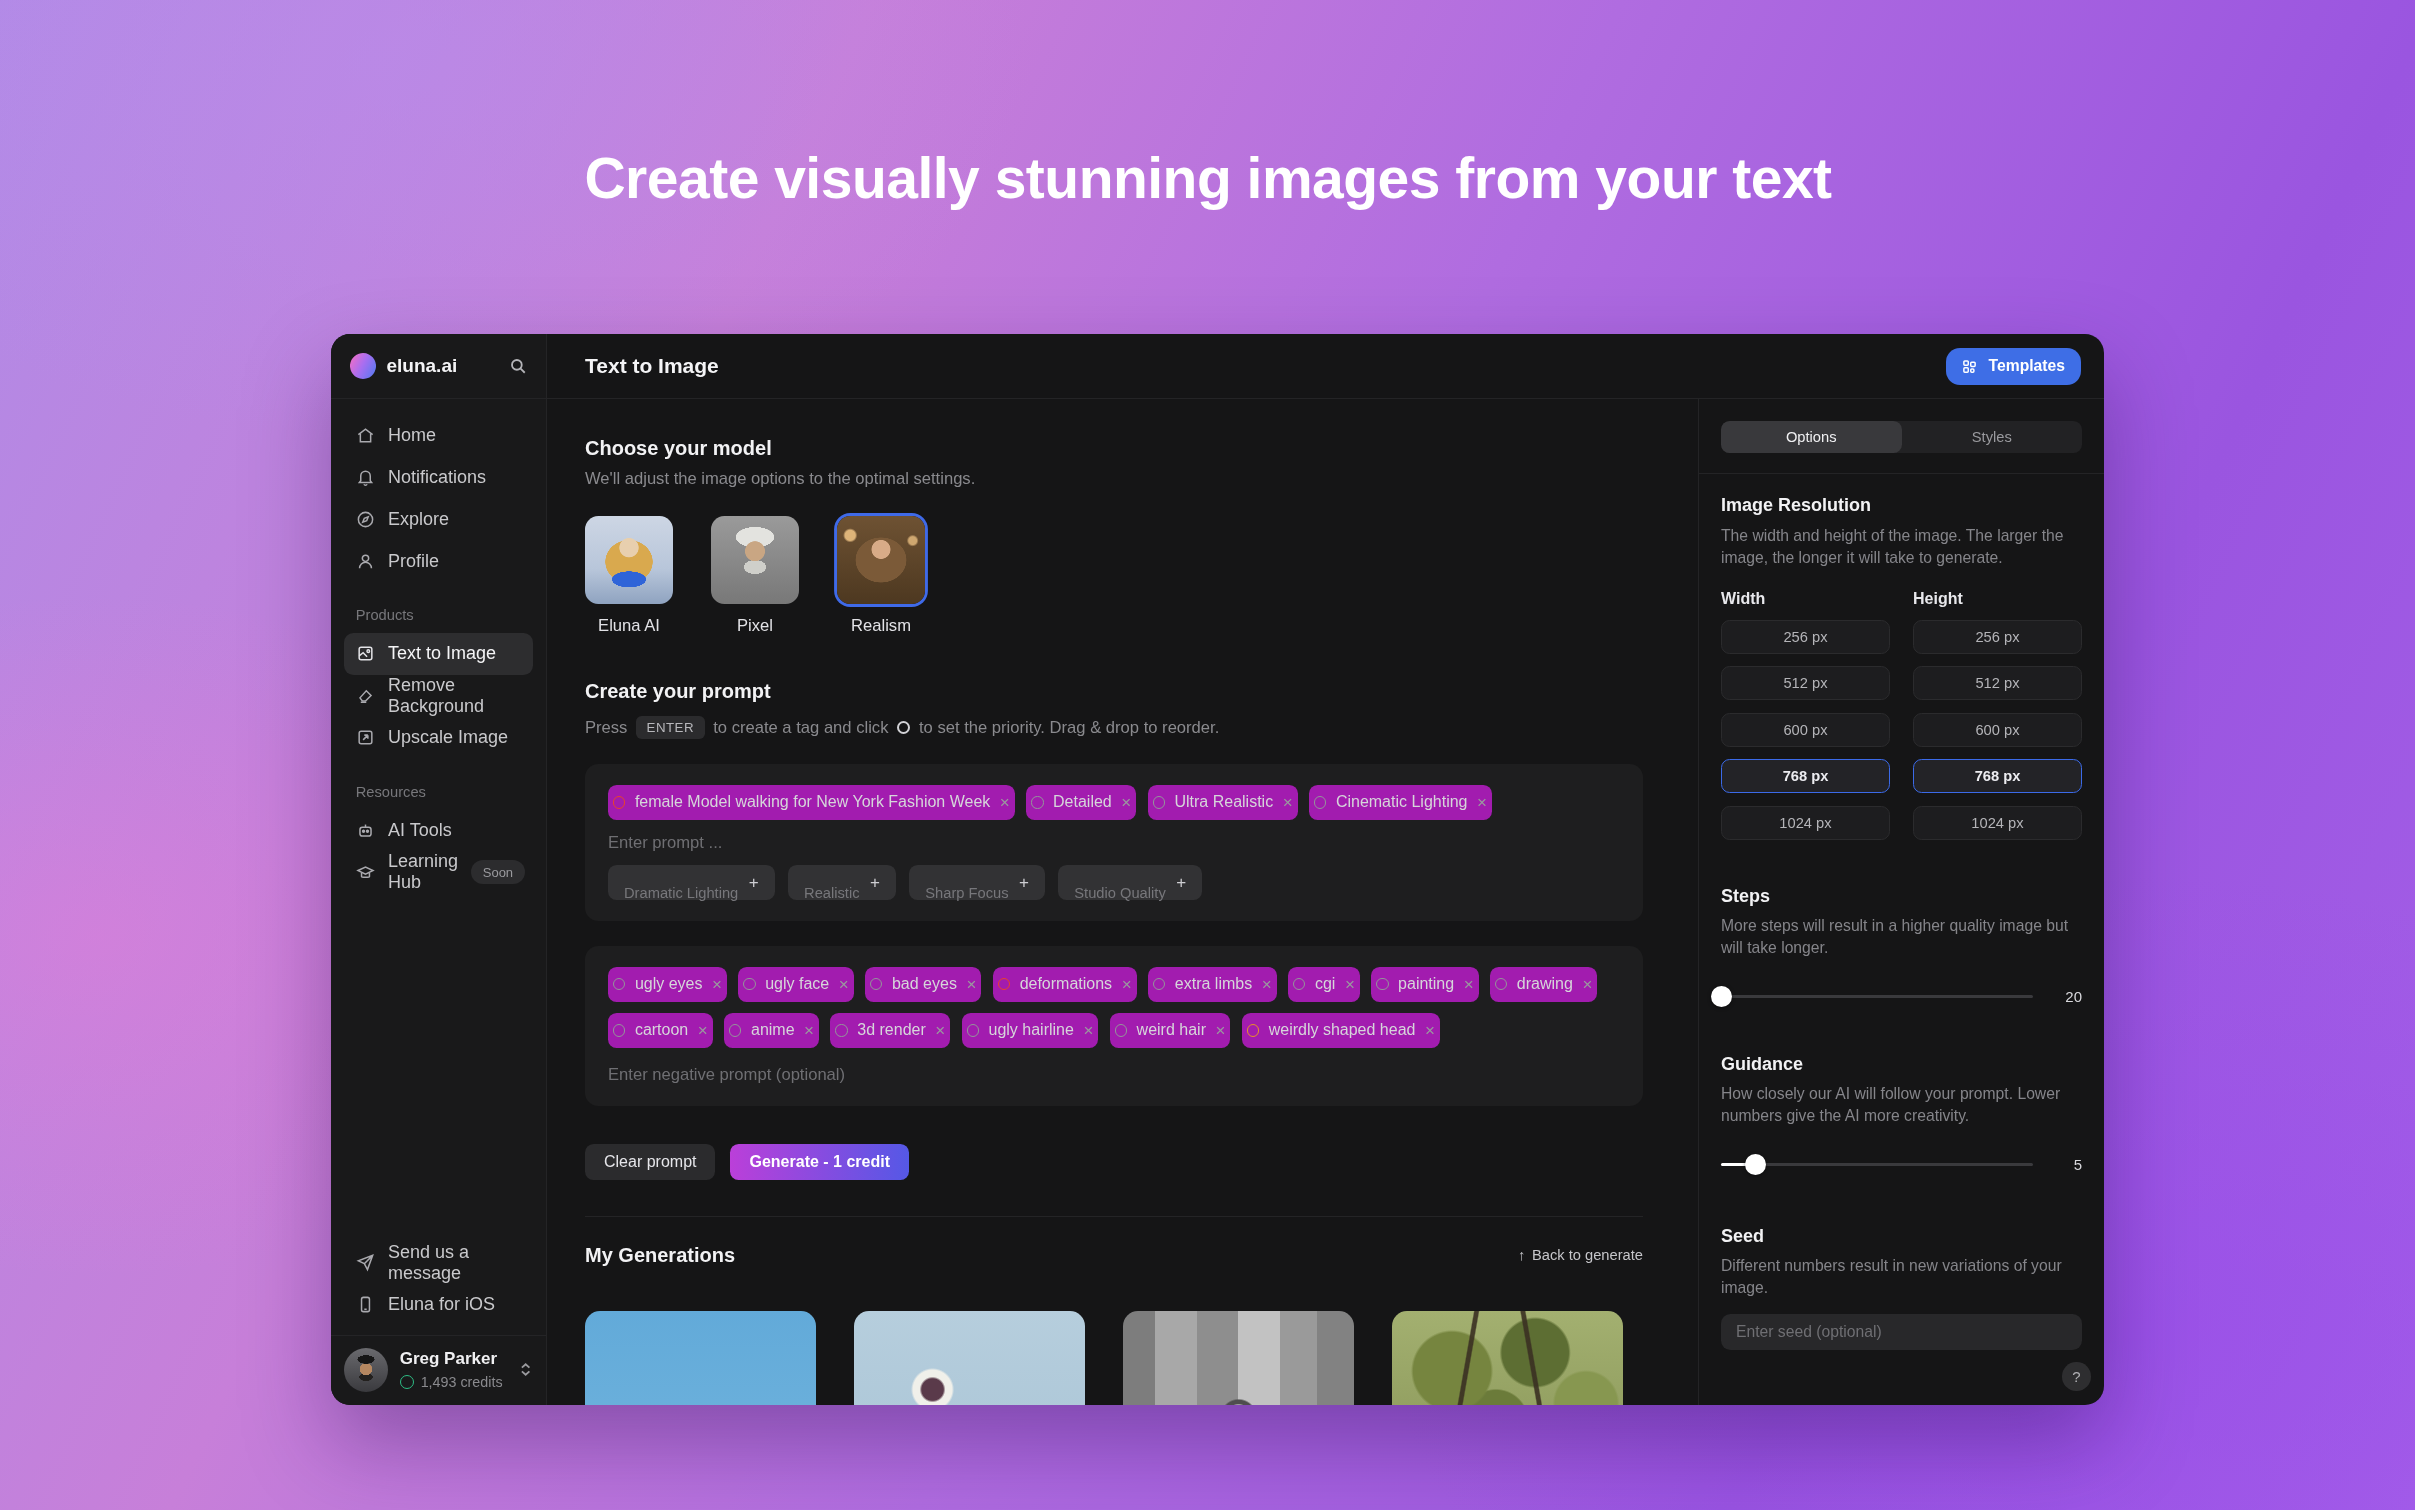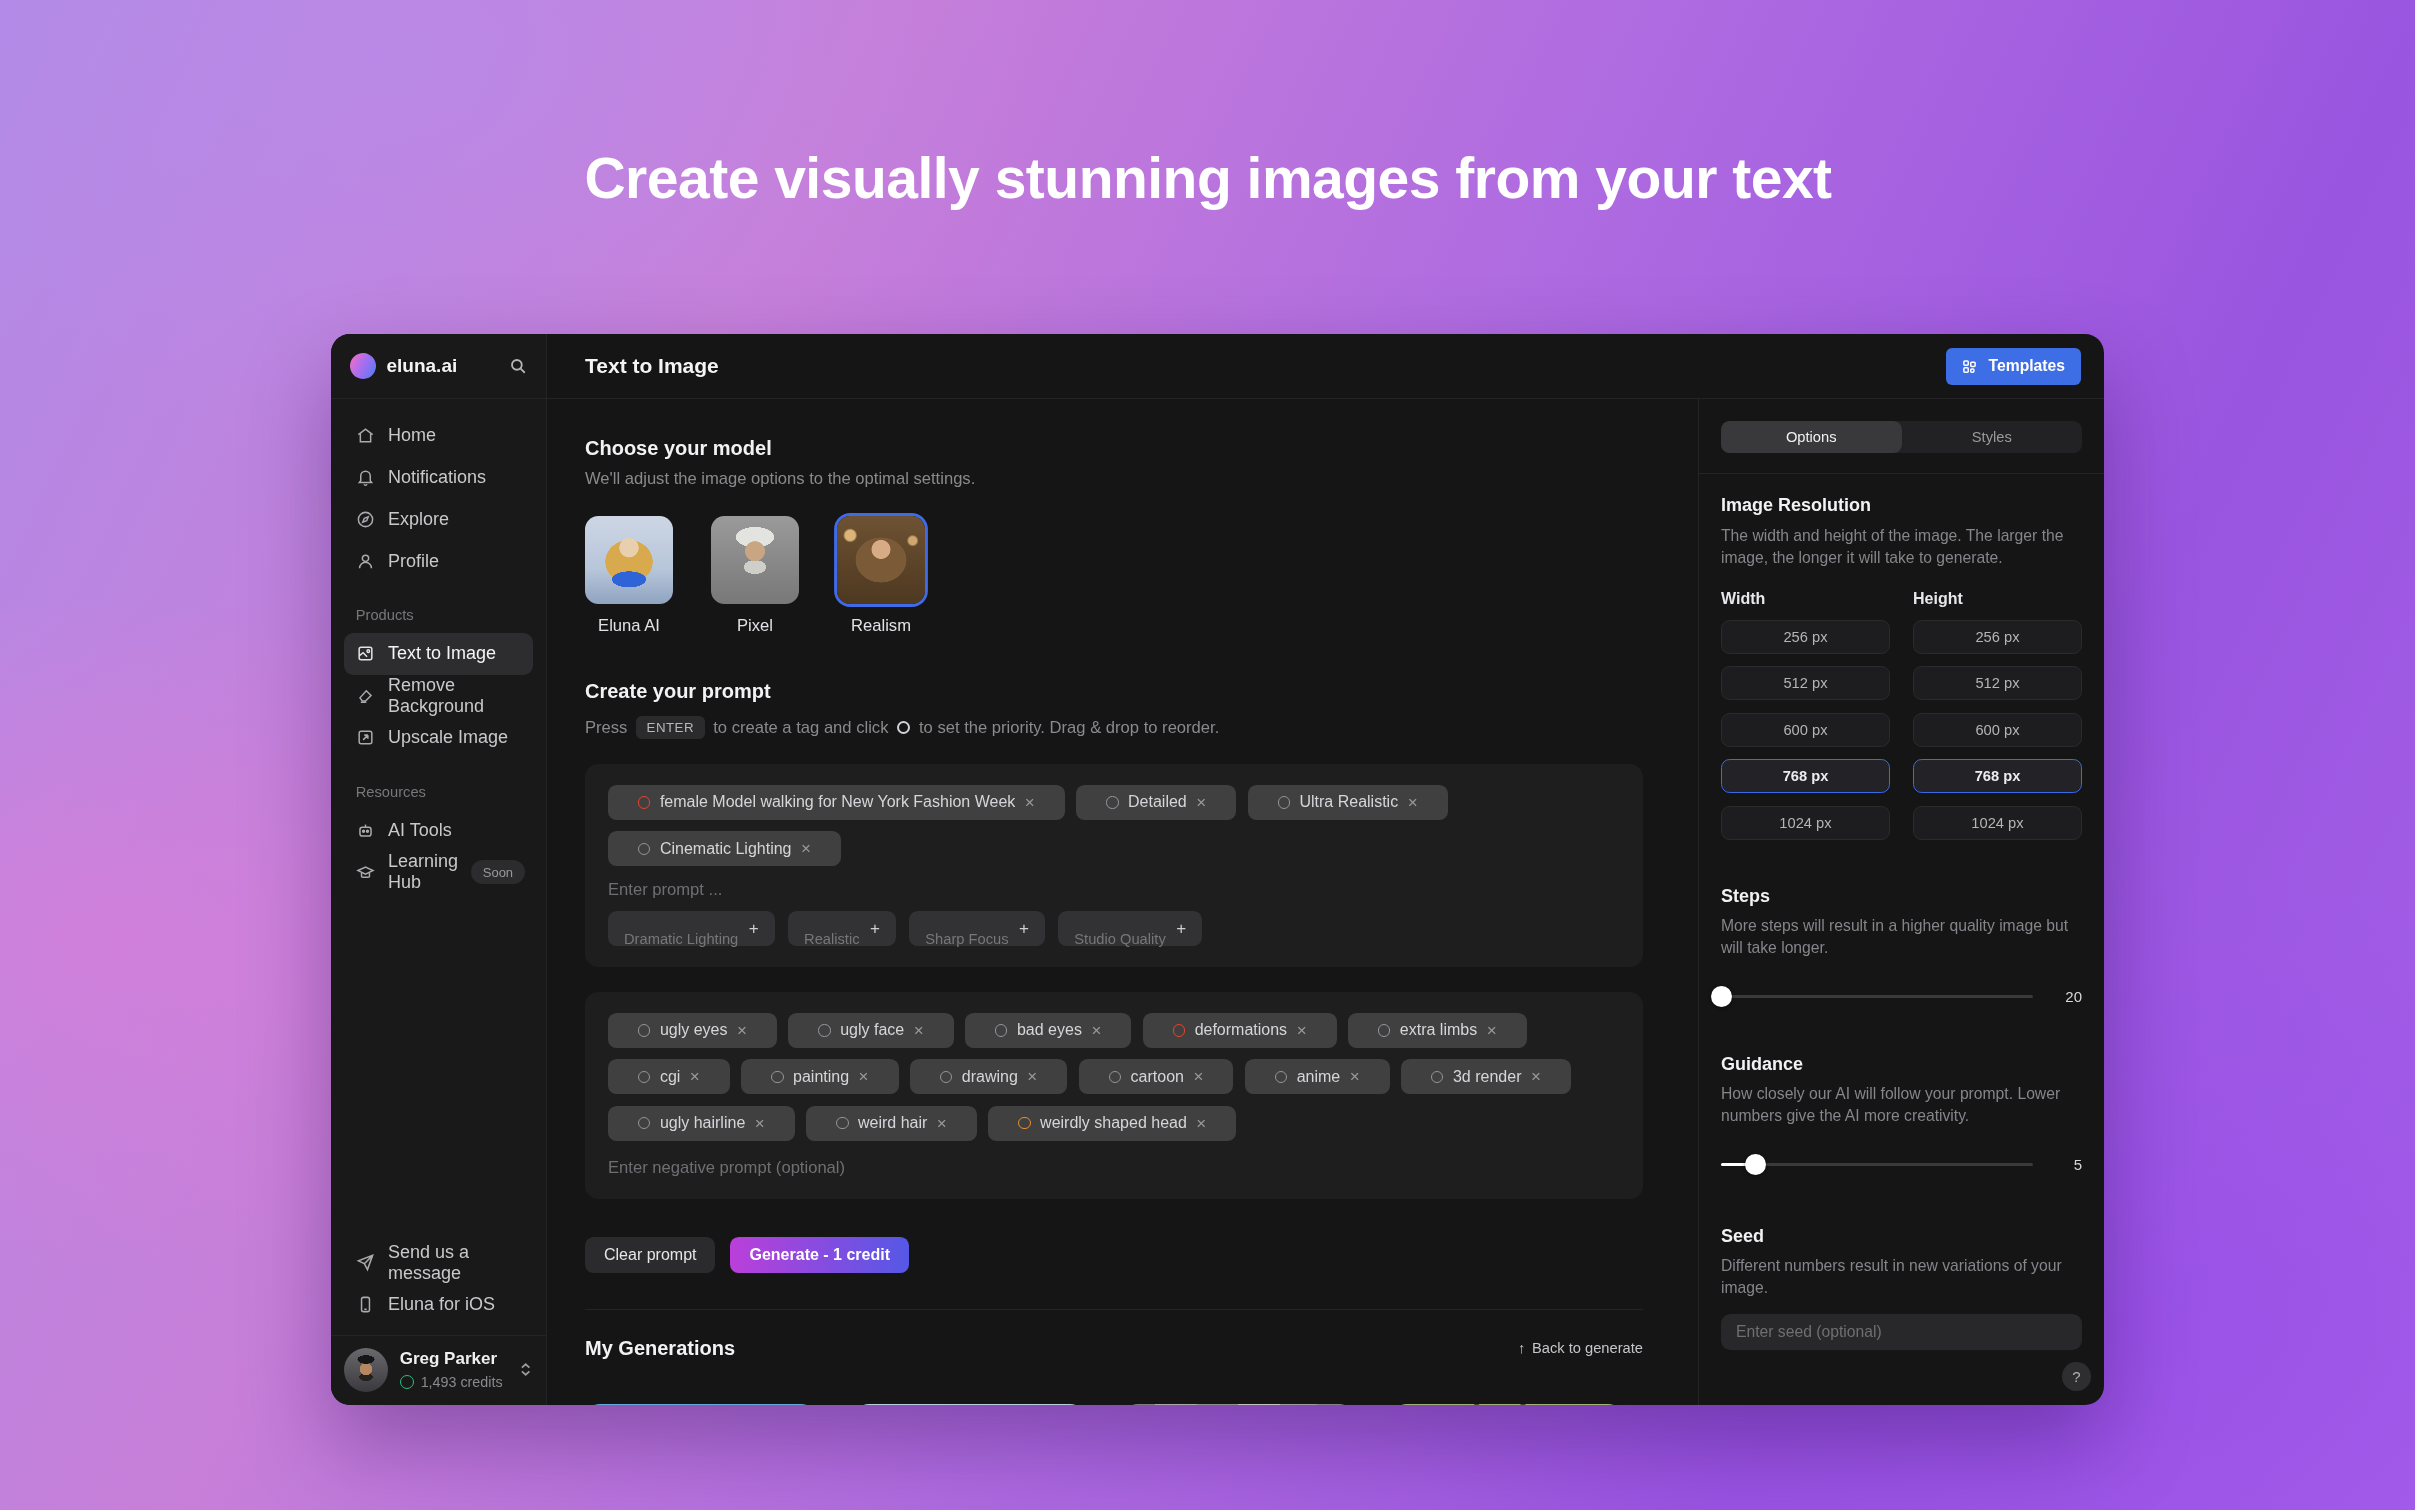"Templates" .btn-templates { border-radius: 6px -> 14px }
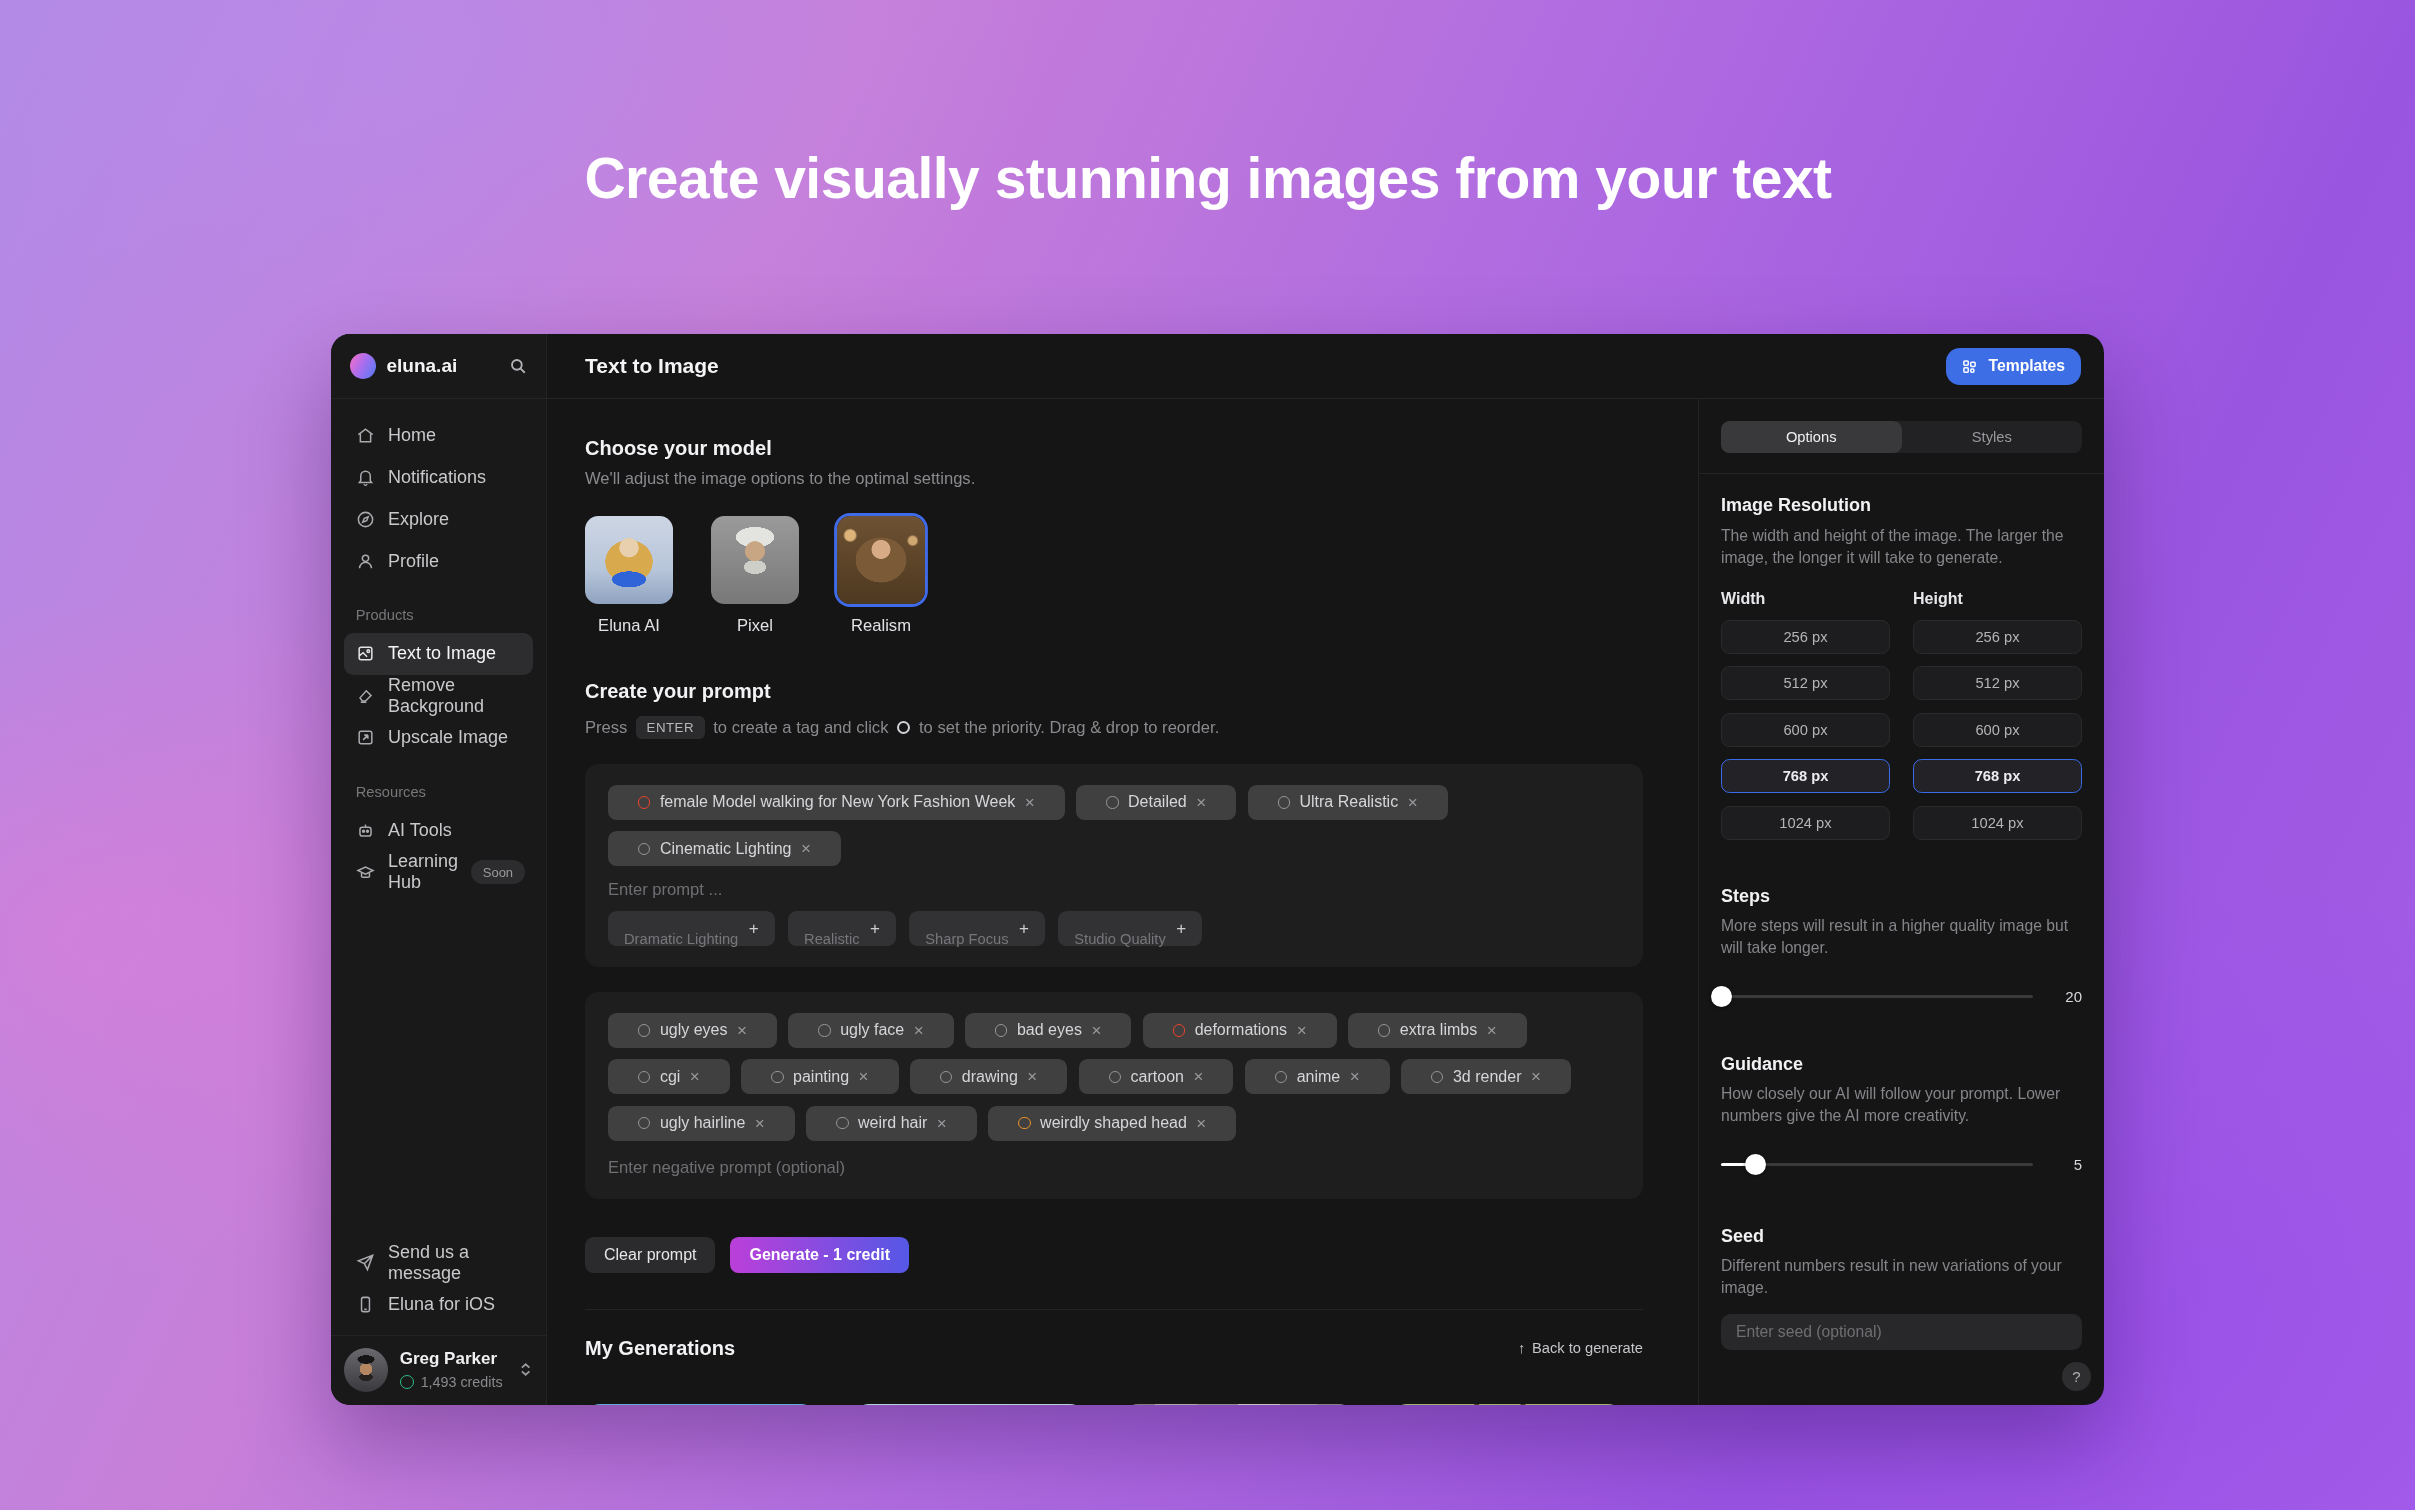"female Model walking for New" .chip { background: #404040 -> #a21caf; padding: 0 30px -> 0 5px }
